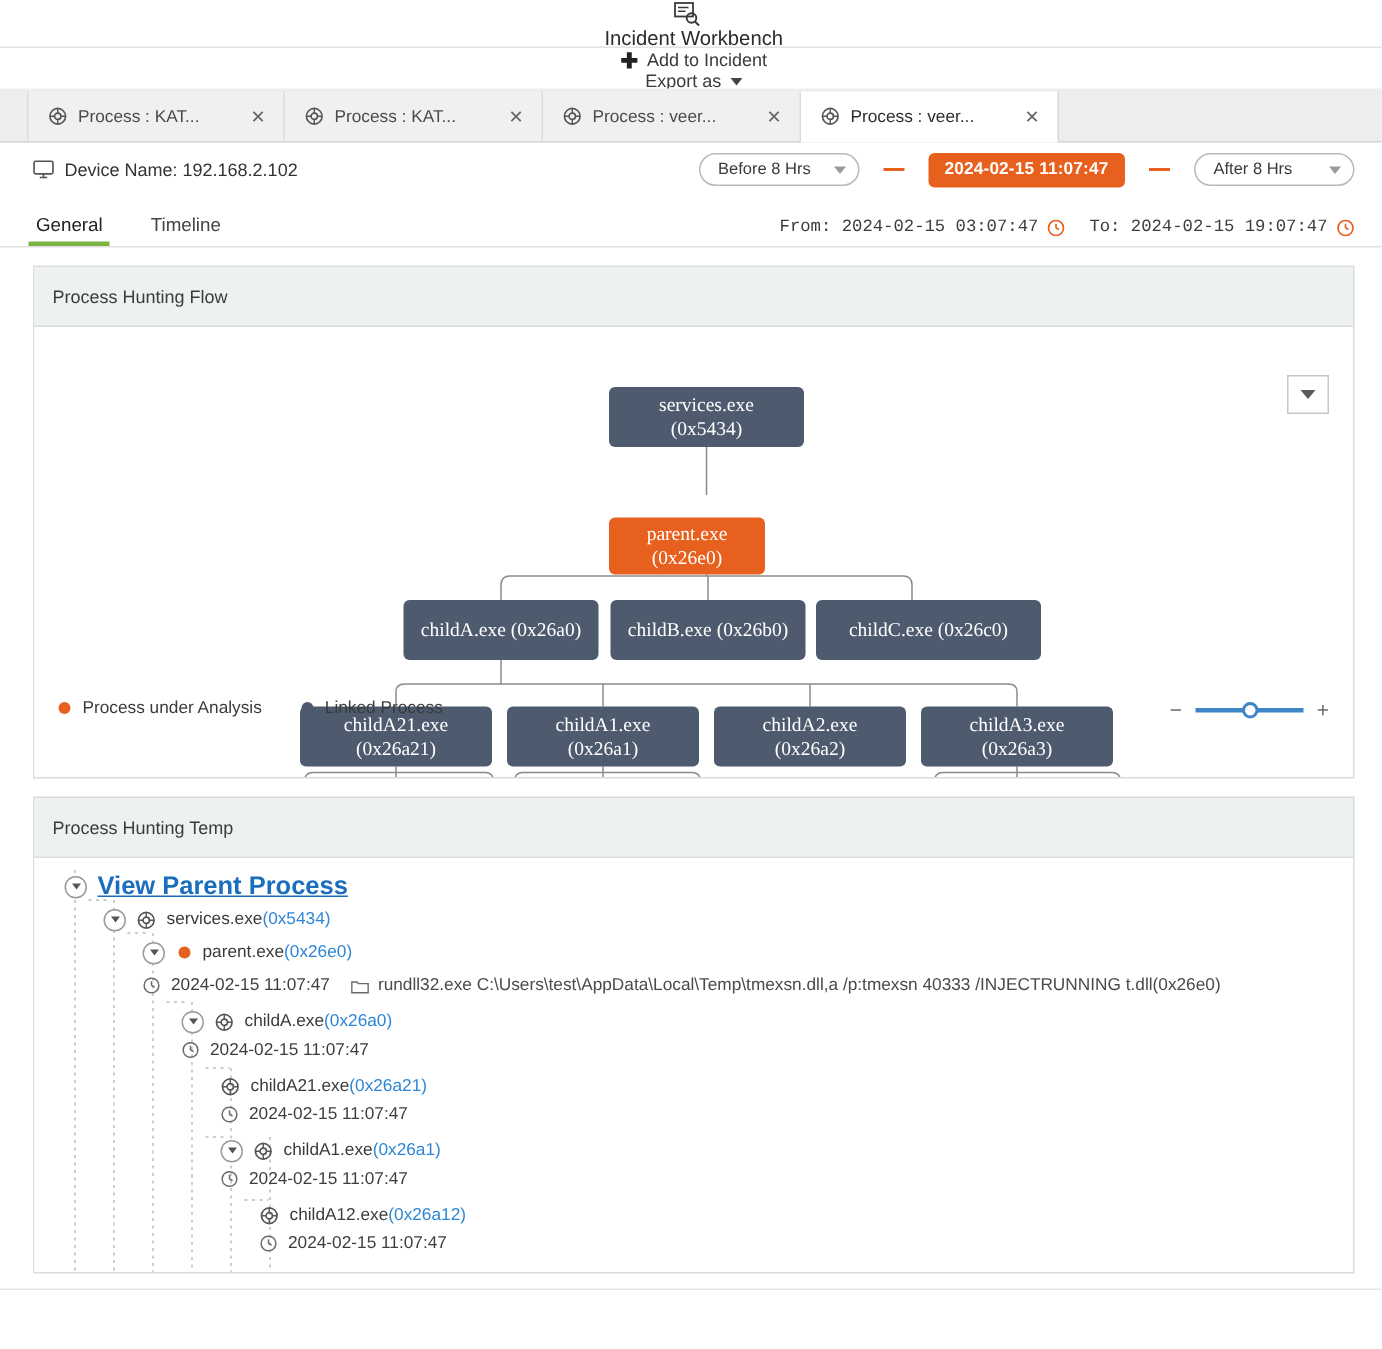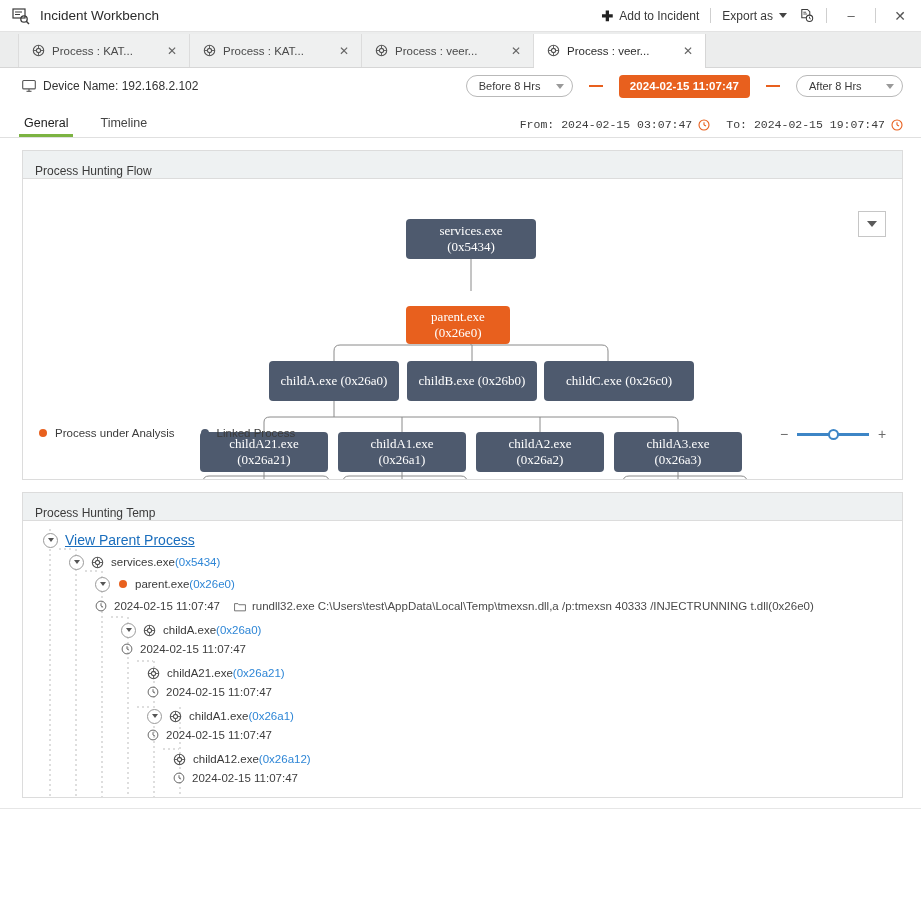"Incident Workbench" .titlebar { flex-direction: none -> column }
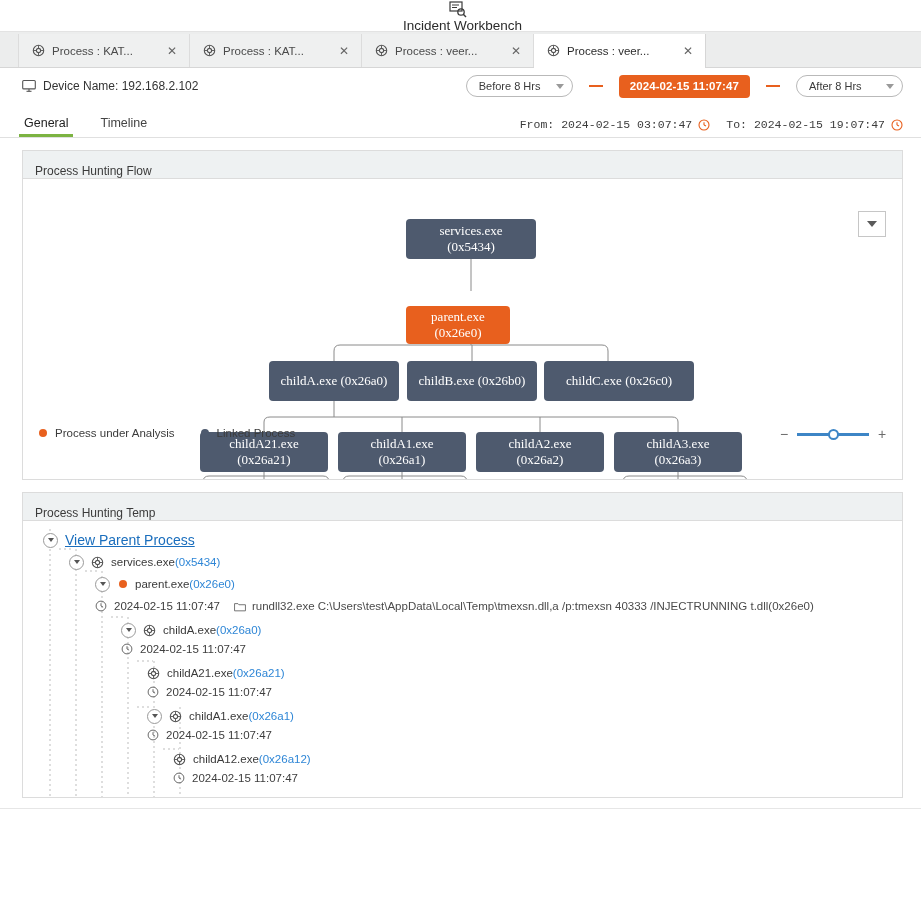"Process : KAT..." .tabstrip { margin-top: none -> 27px }
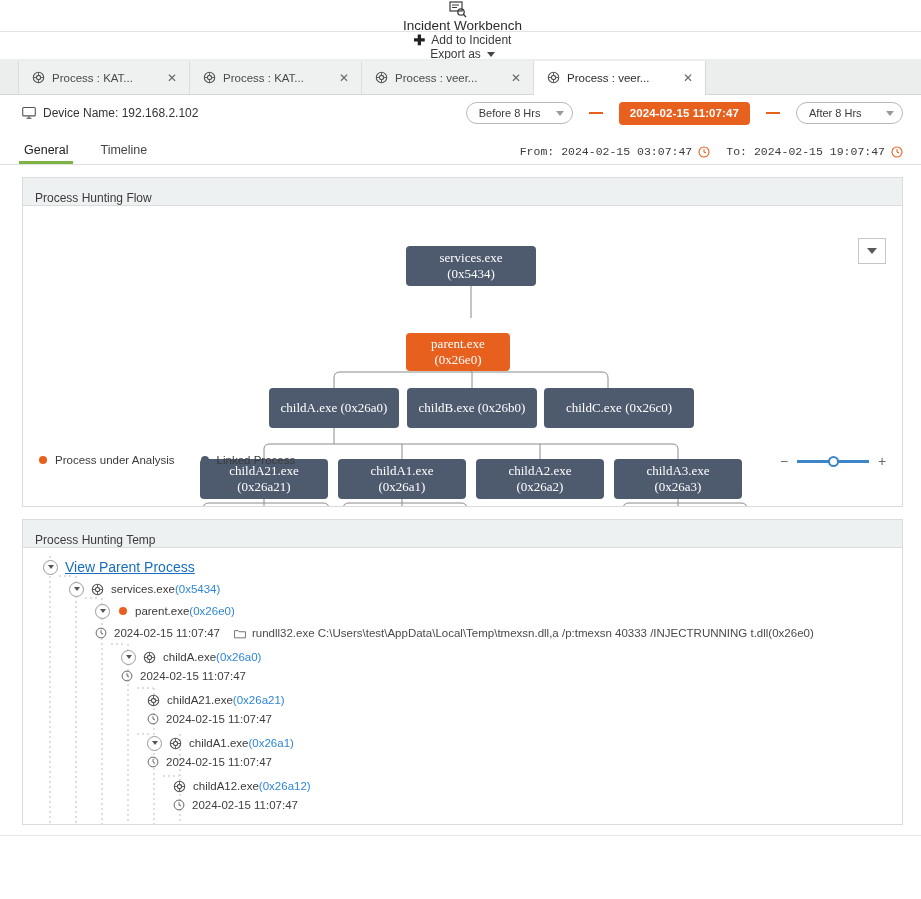"Process Hunting Flow" .panel-hd { align-items: flex-end -> center; height: 28px -> 40px }
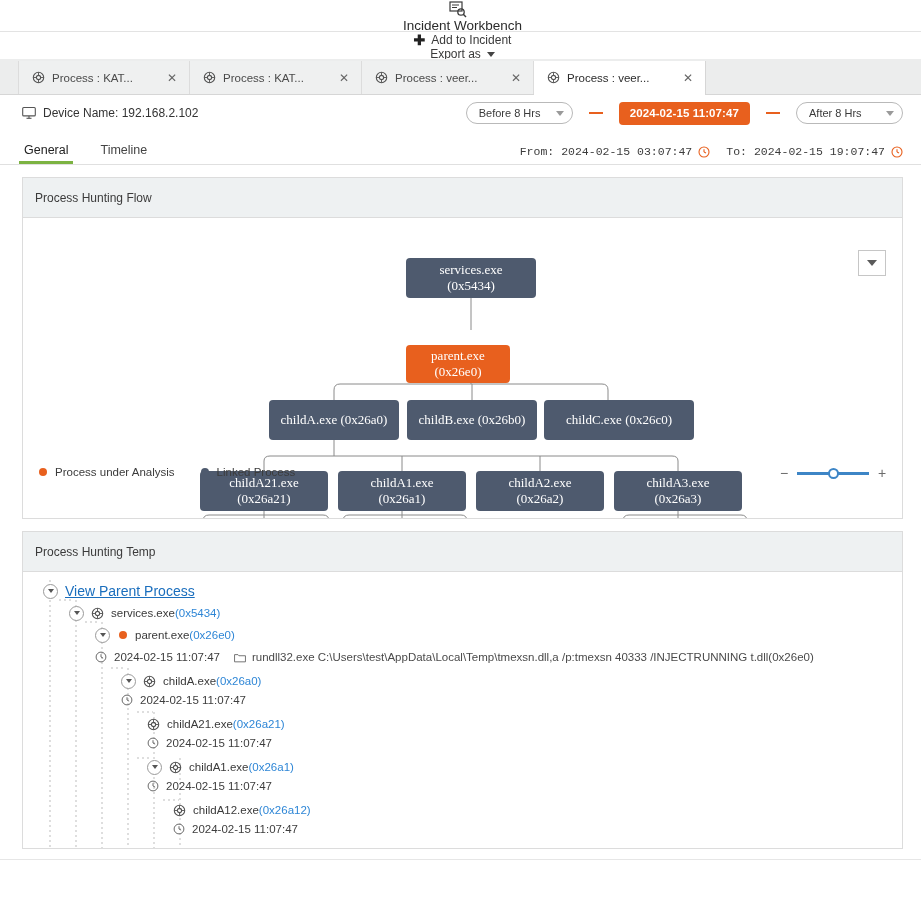"View Parent Process" .plink { font-size: 14px -> 17px; font-weight: none -> bold }
